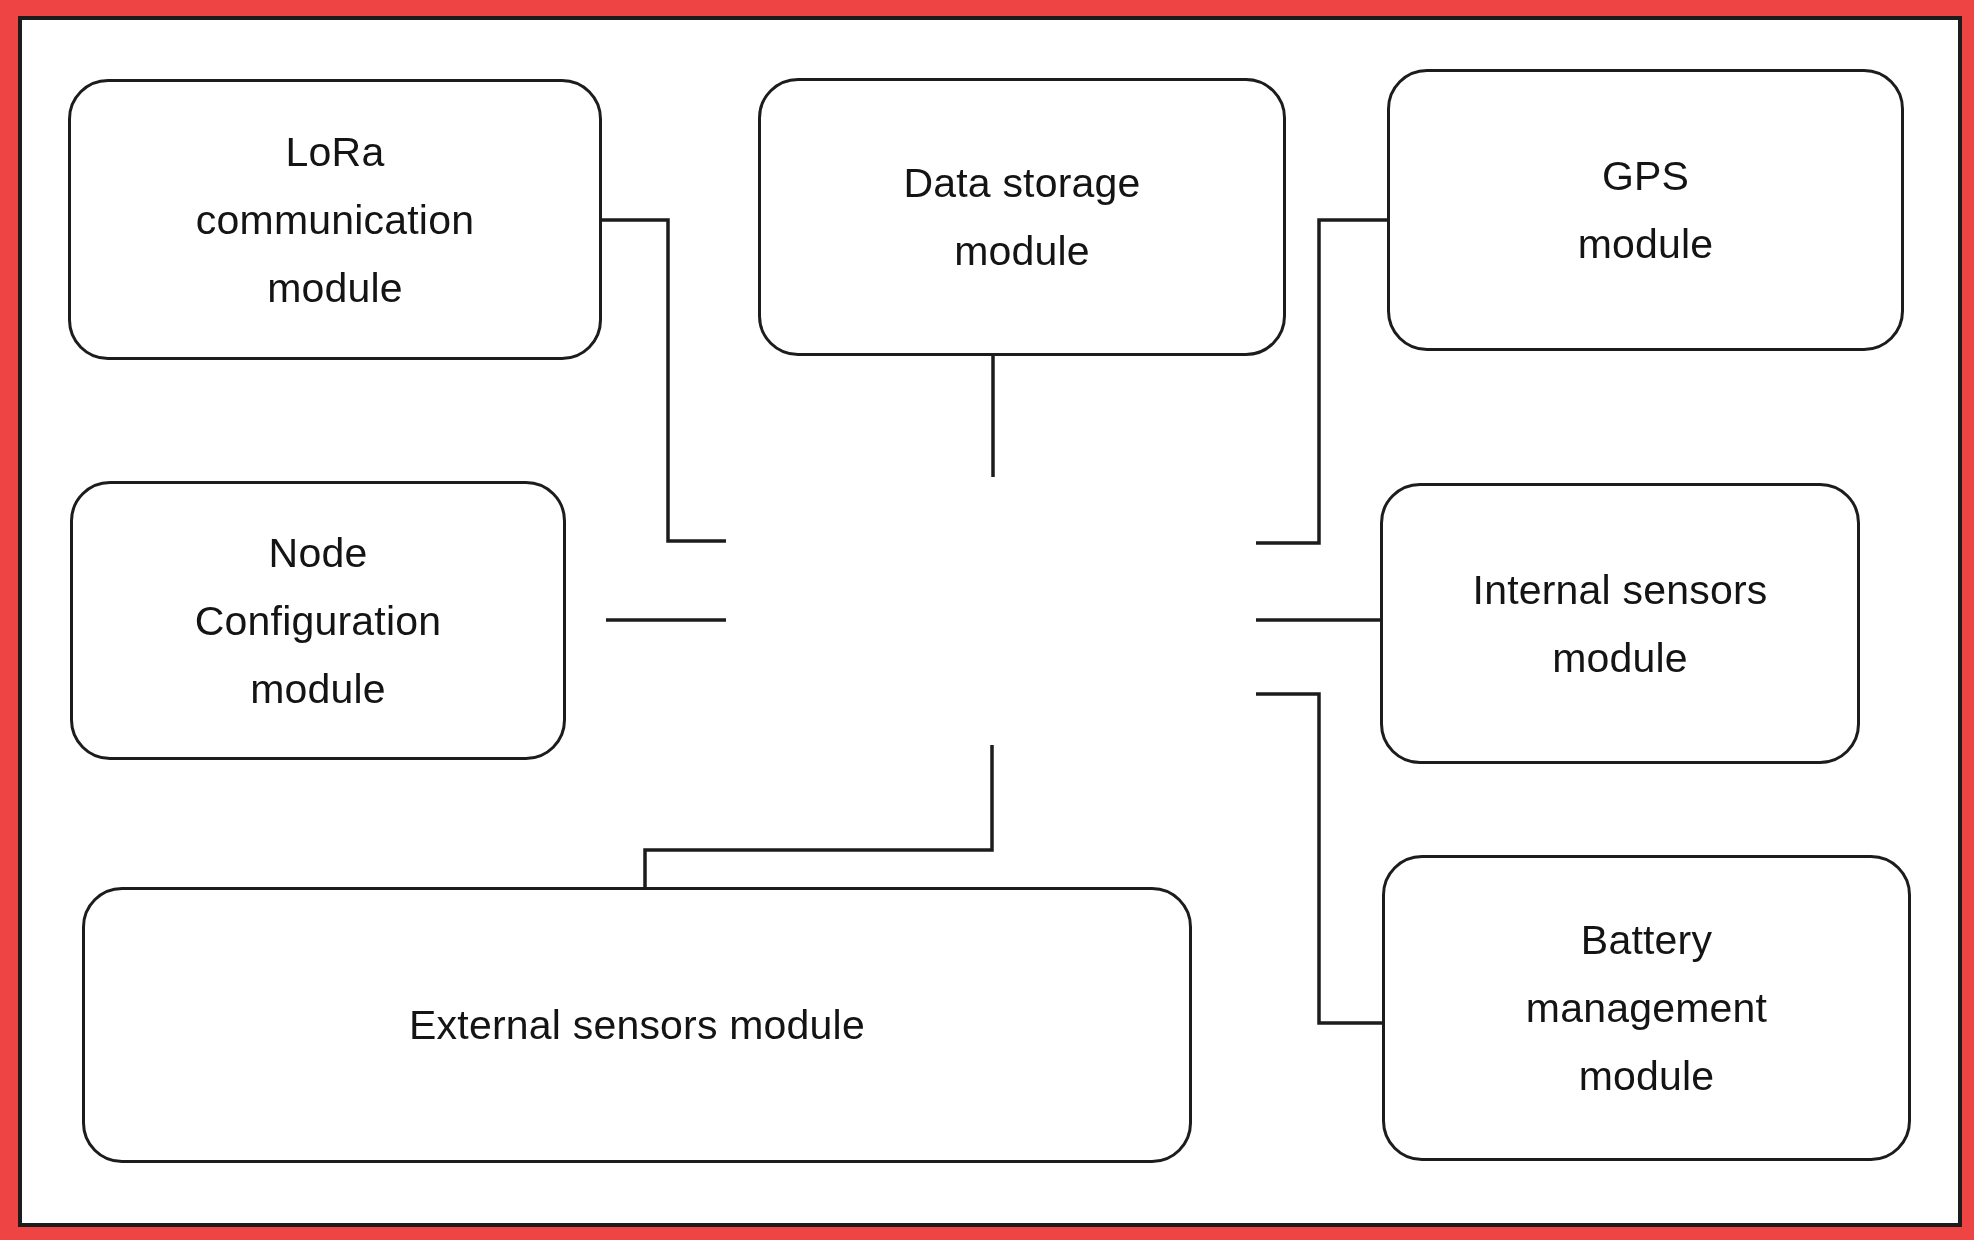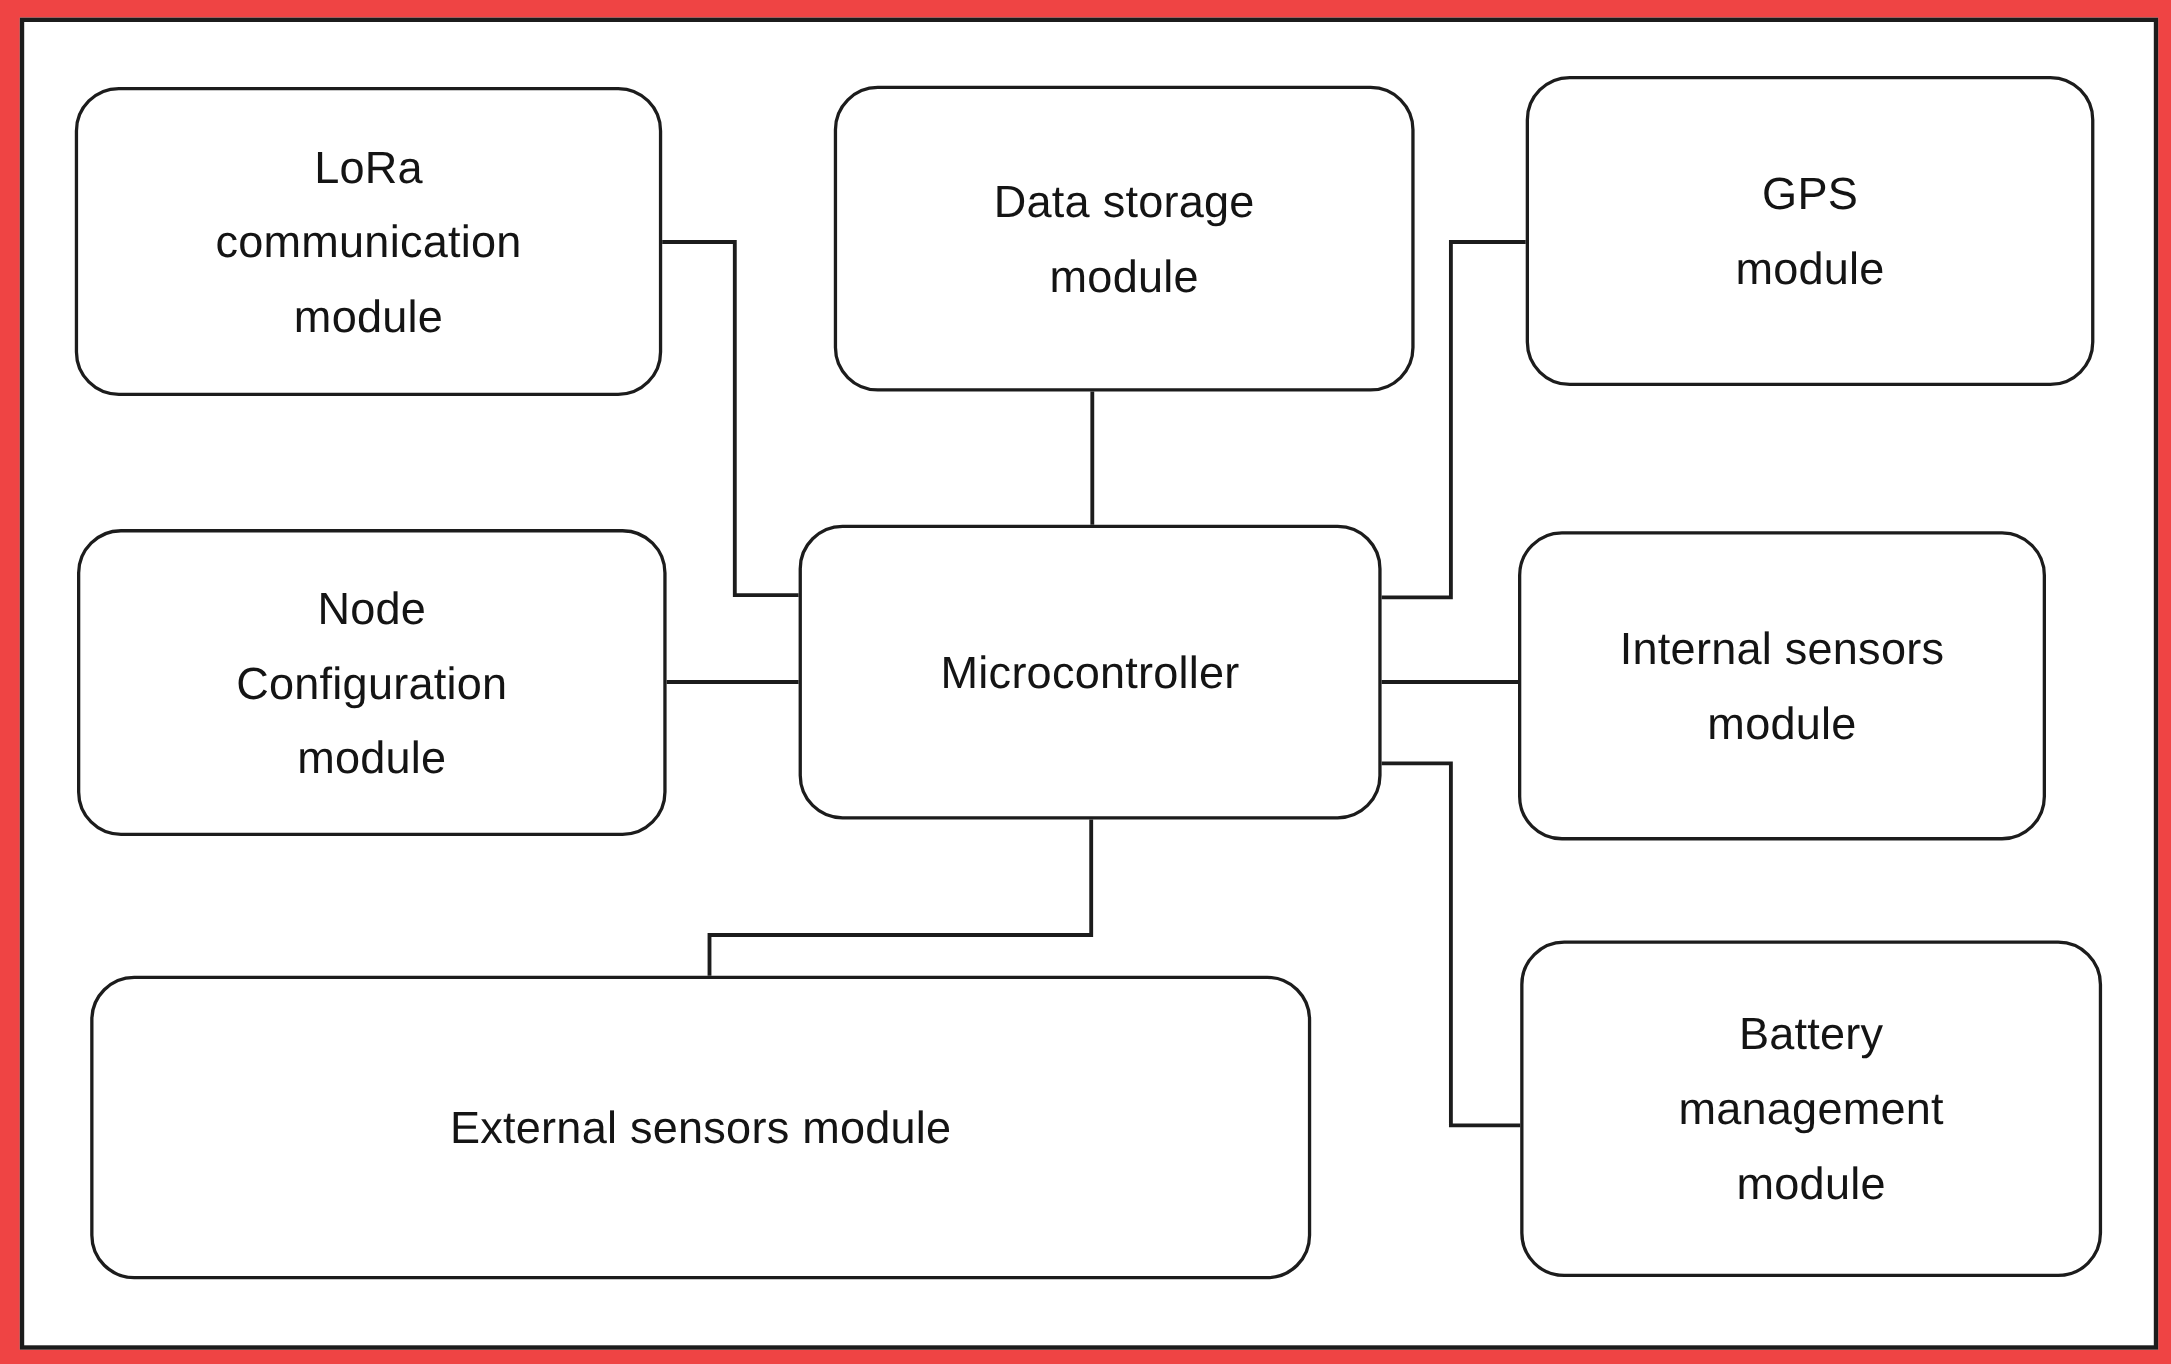"Node" #box-node { width: 536px -> 496px }
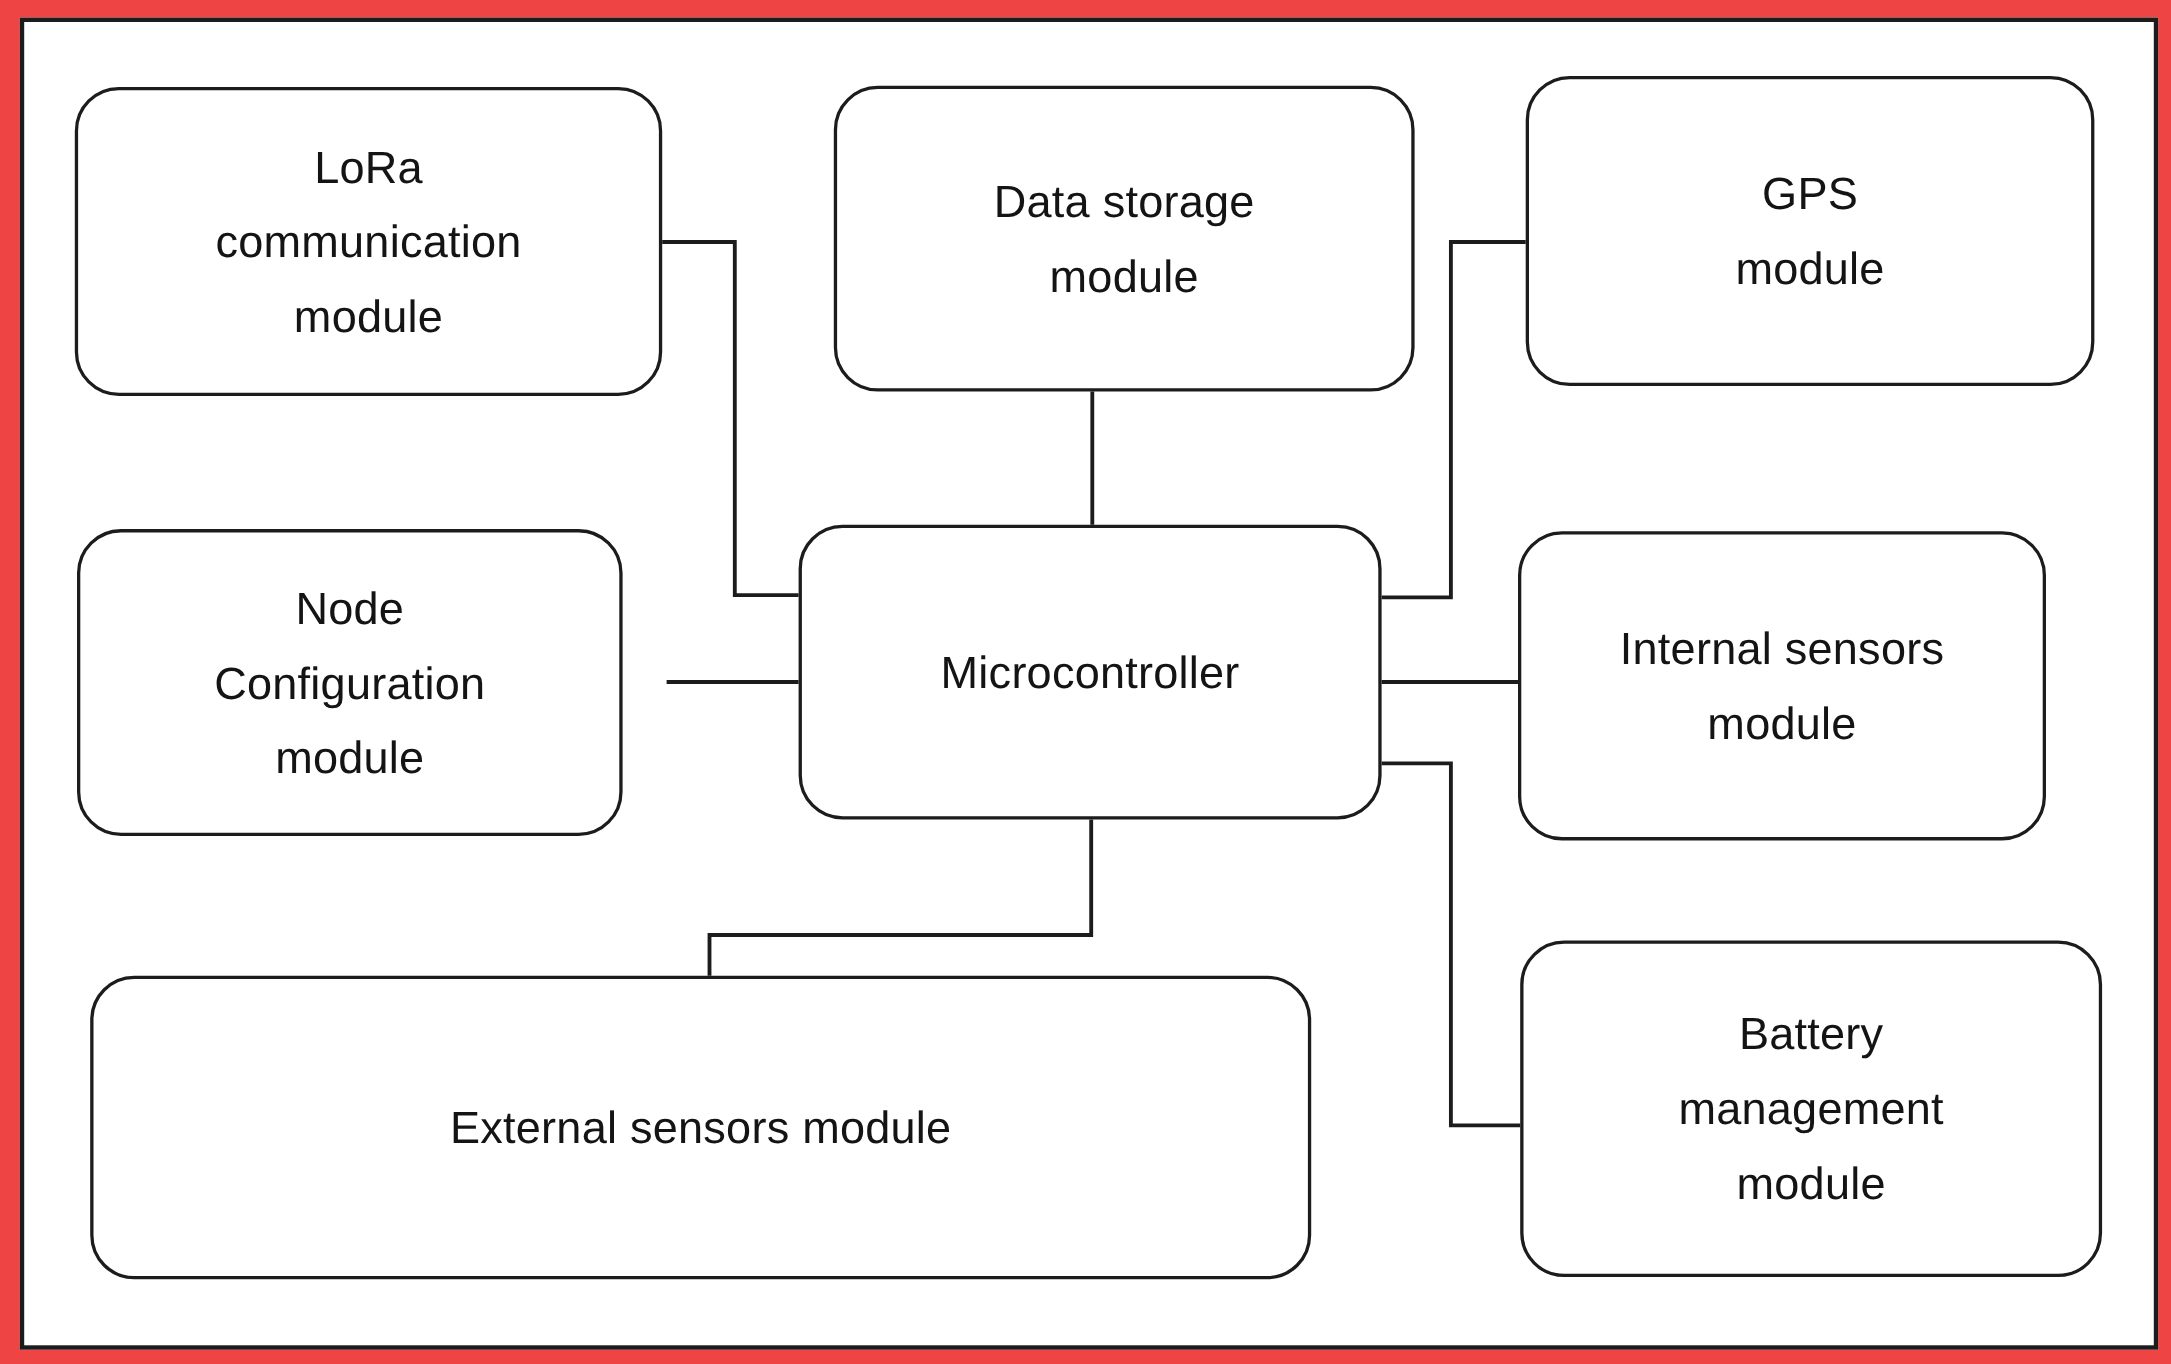"Microcontroller" div.box { html: <div> <span>Microcontroller</span> </div> -> none }
